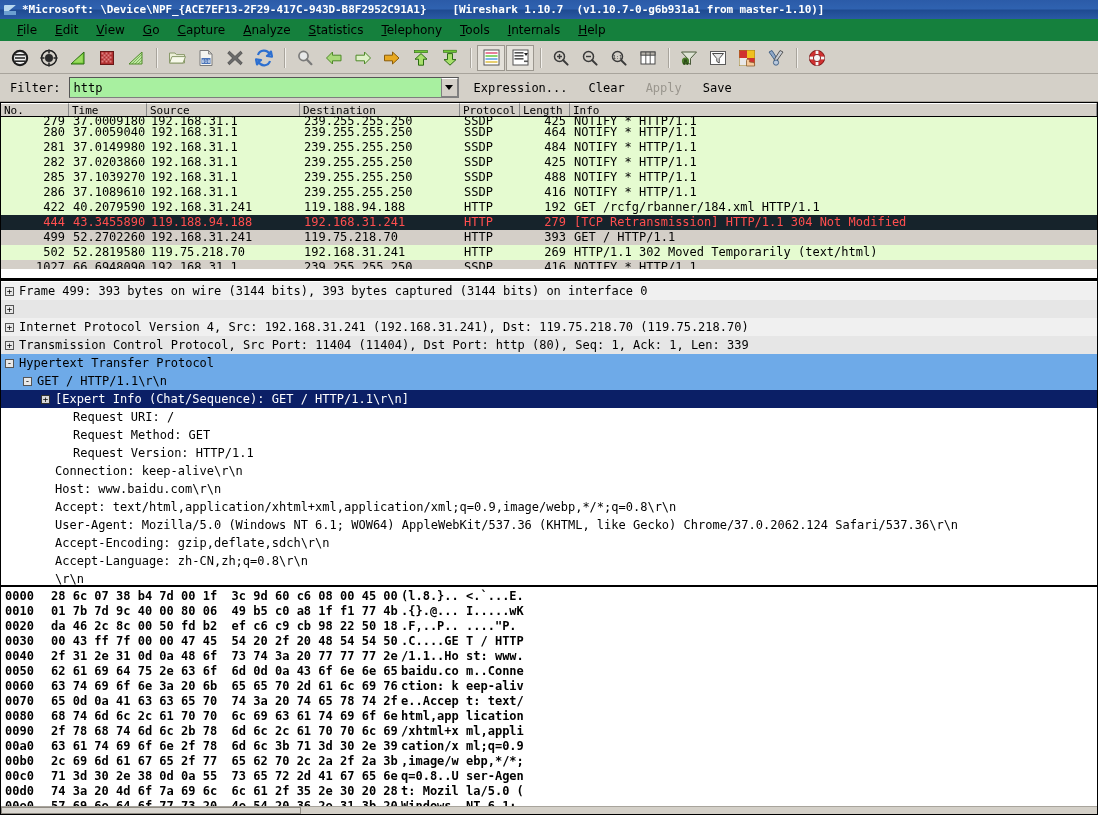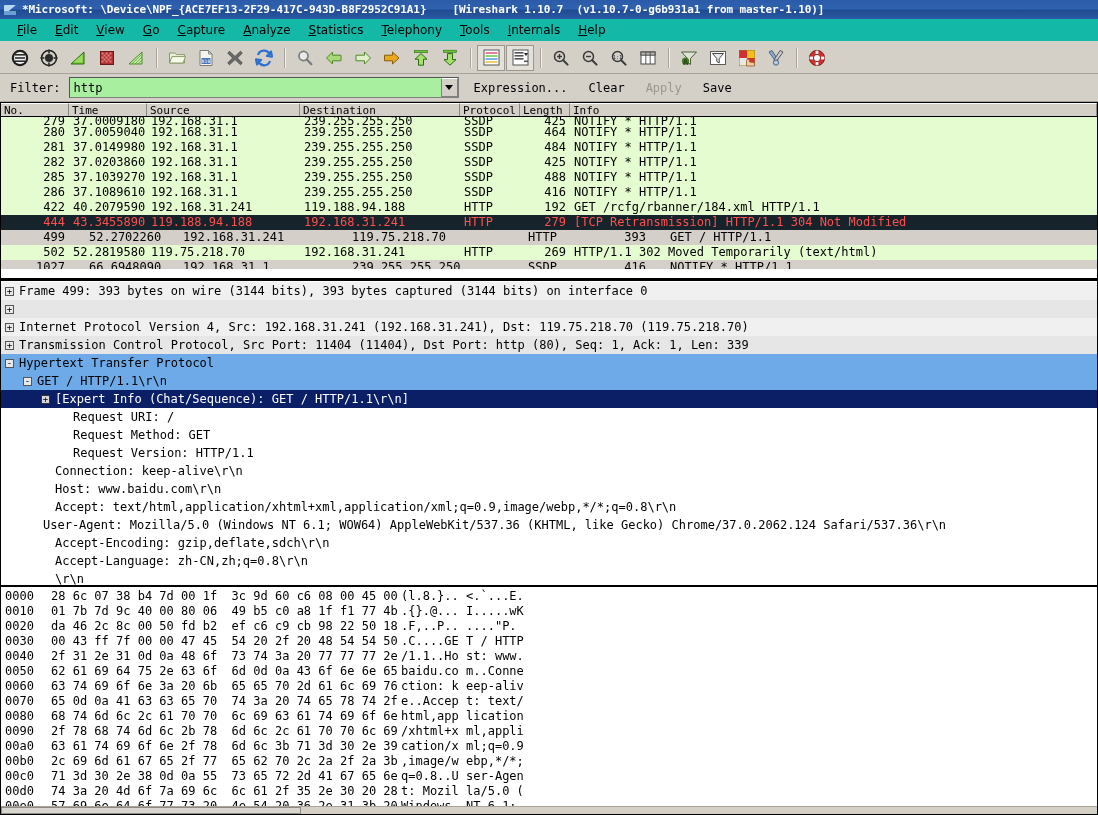"File" #menubar { background: #14b8a6 -> #15803d }
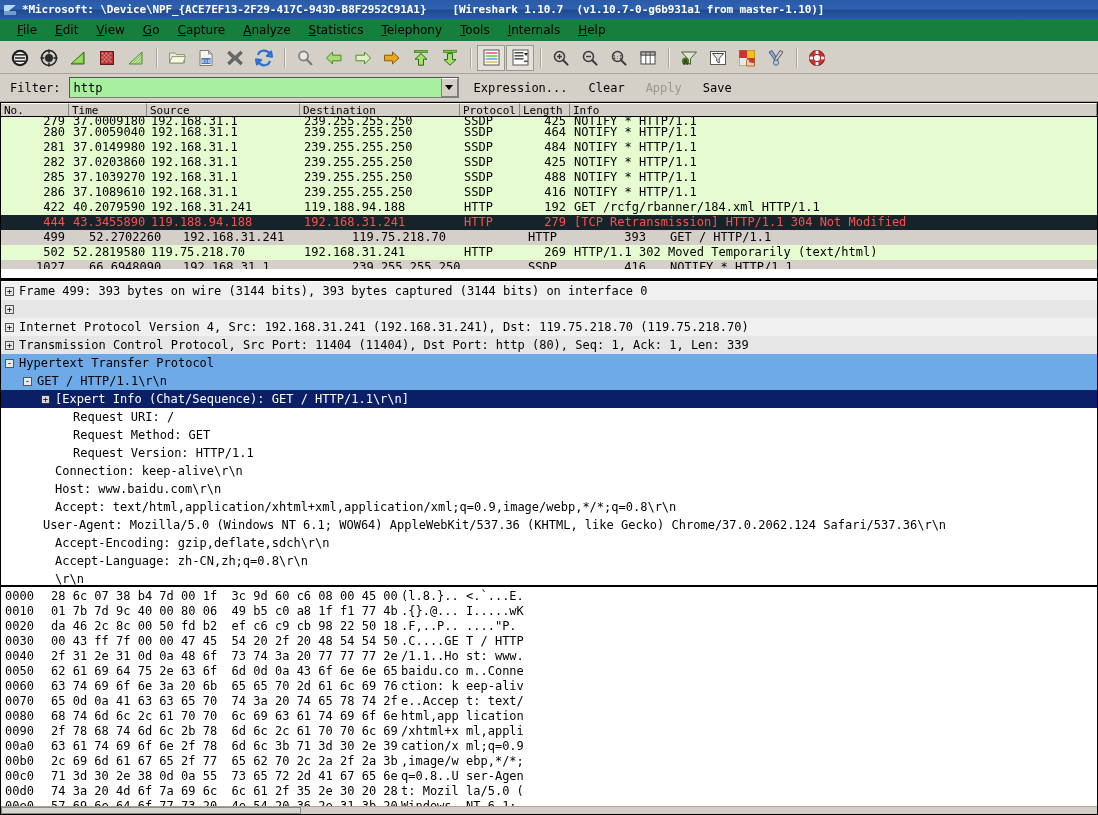"499" .prow.sel { gap: 16px -> none }
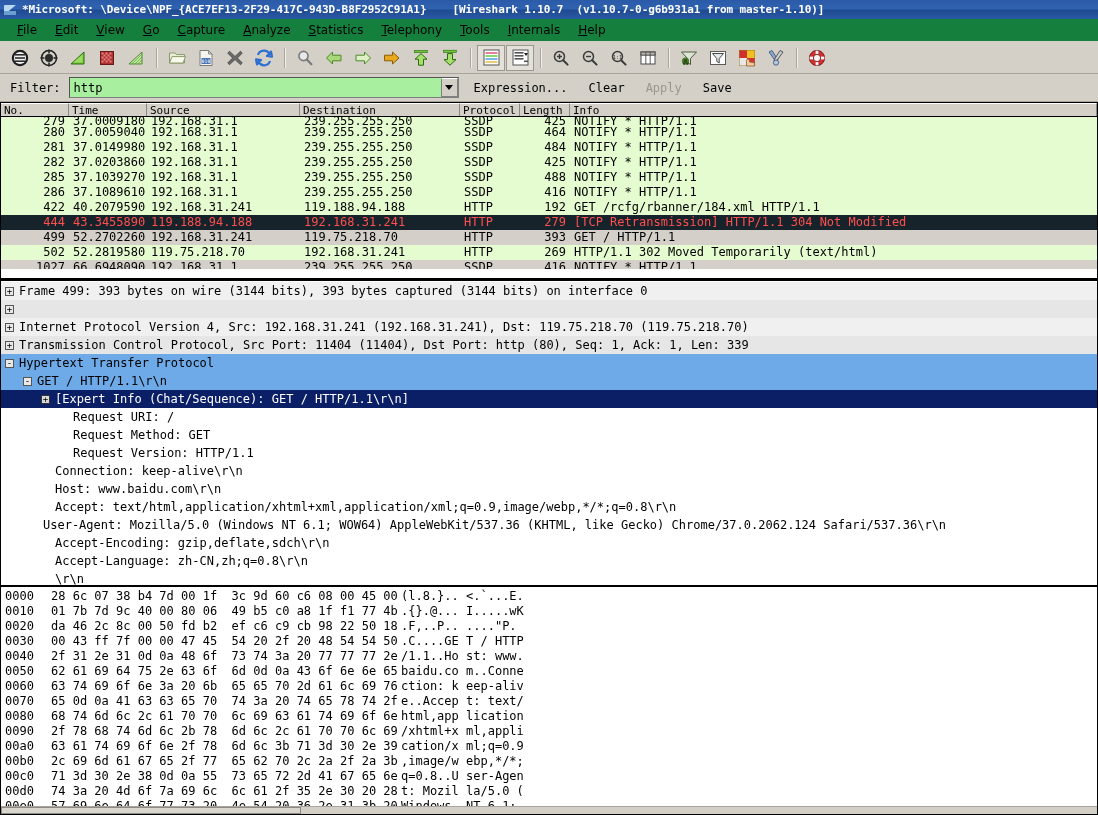"User-Agent: Mozilla/5.0 (Windows NT 6.1;" div.drow { padding-left: 28px -> 40px }
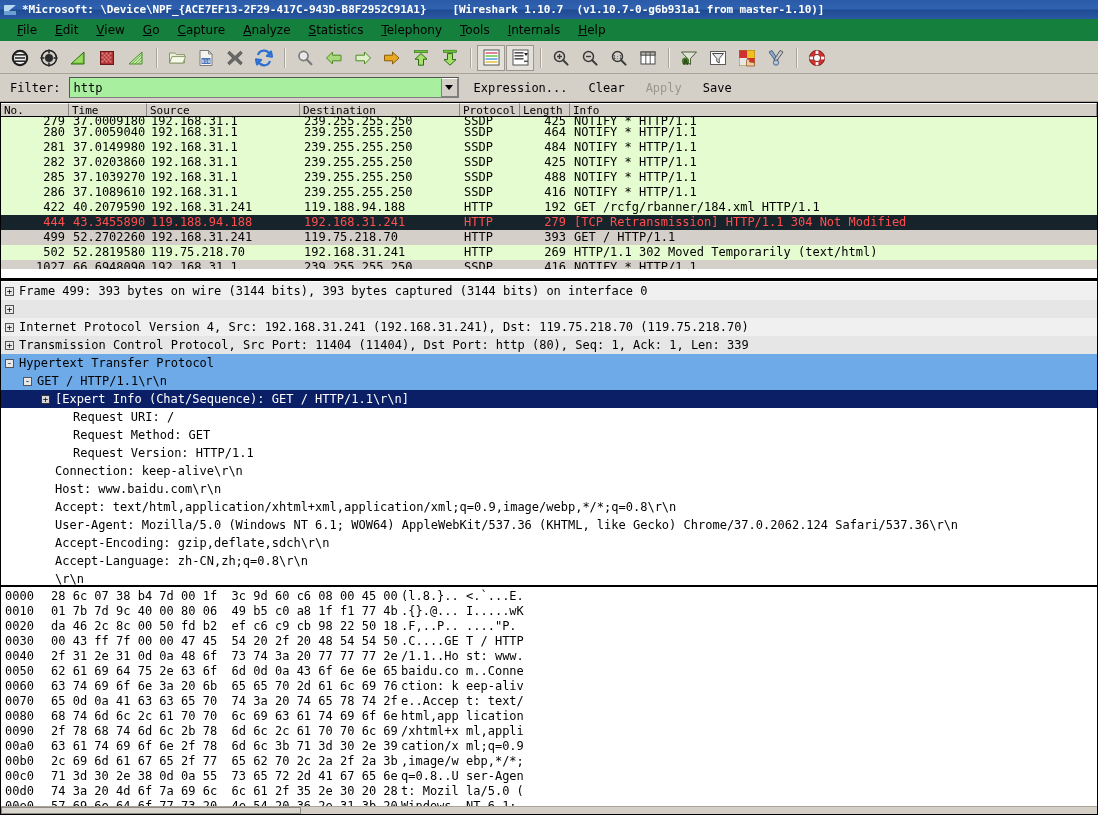"0000" #bytes-rows { font-weight: none -> bold }
